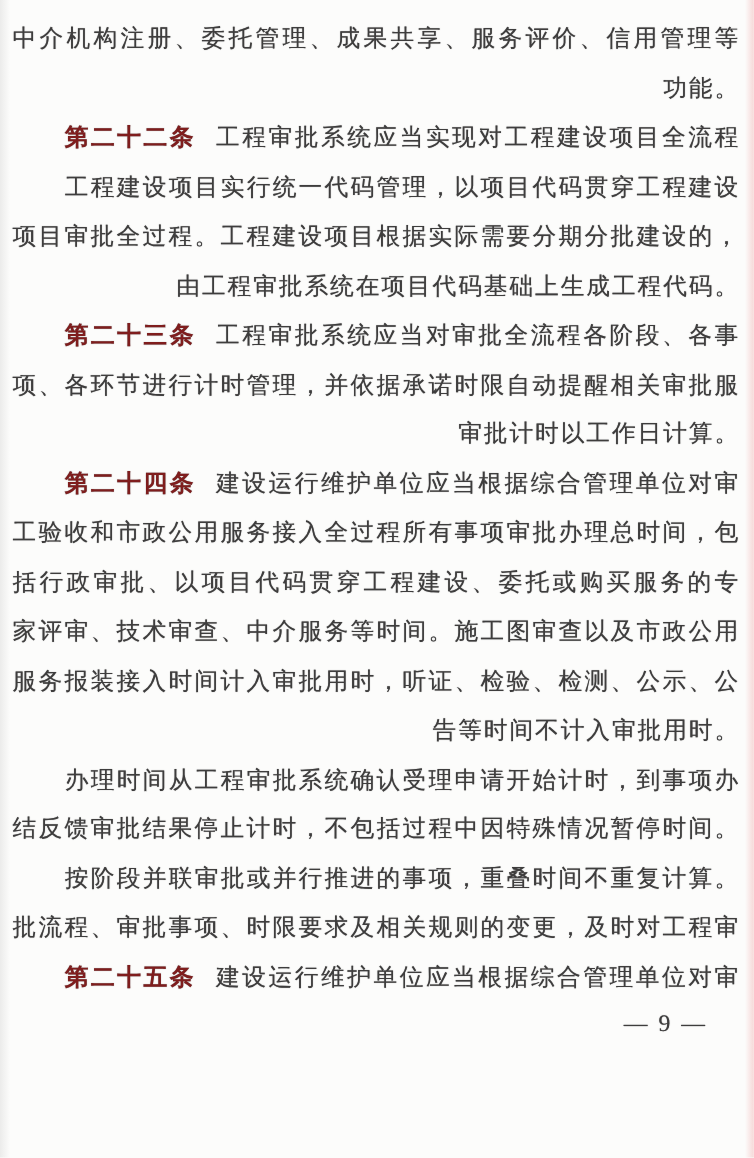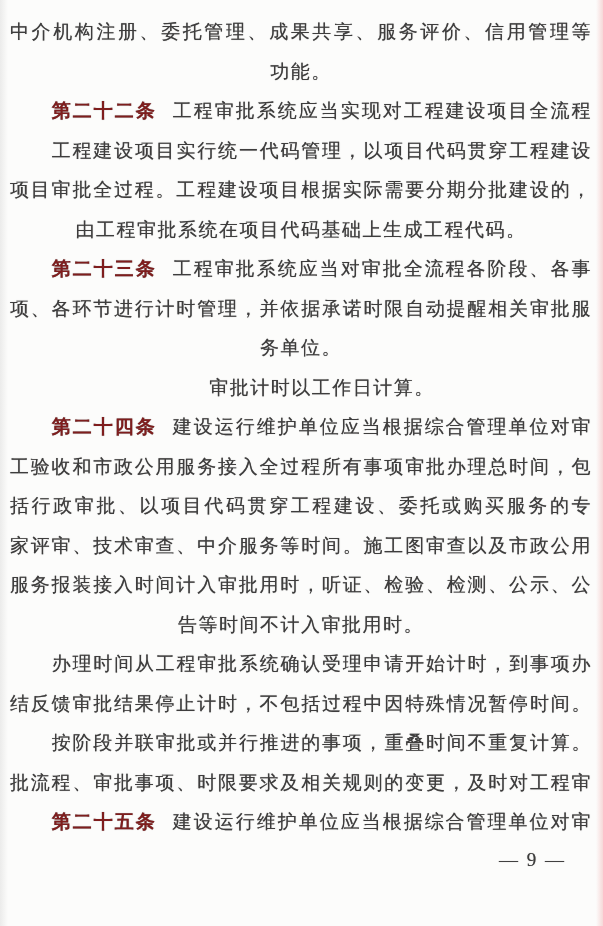"功能。" .line { text-align: center -> right }
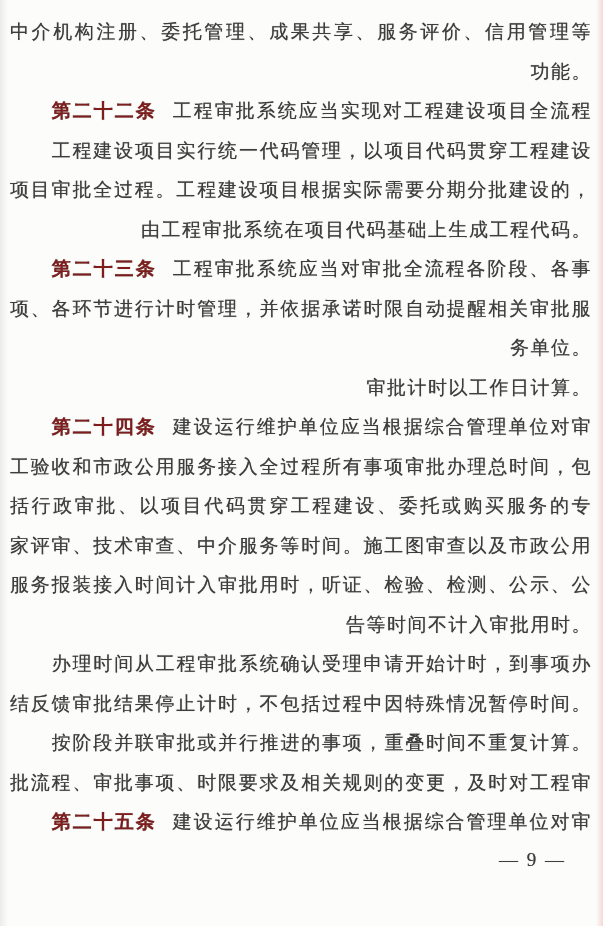"务单位。" div.line { html: <div><span>务单位。</span></div> -> none }
